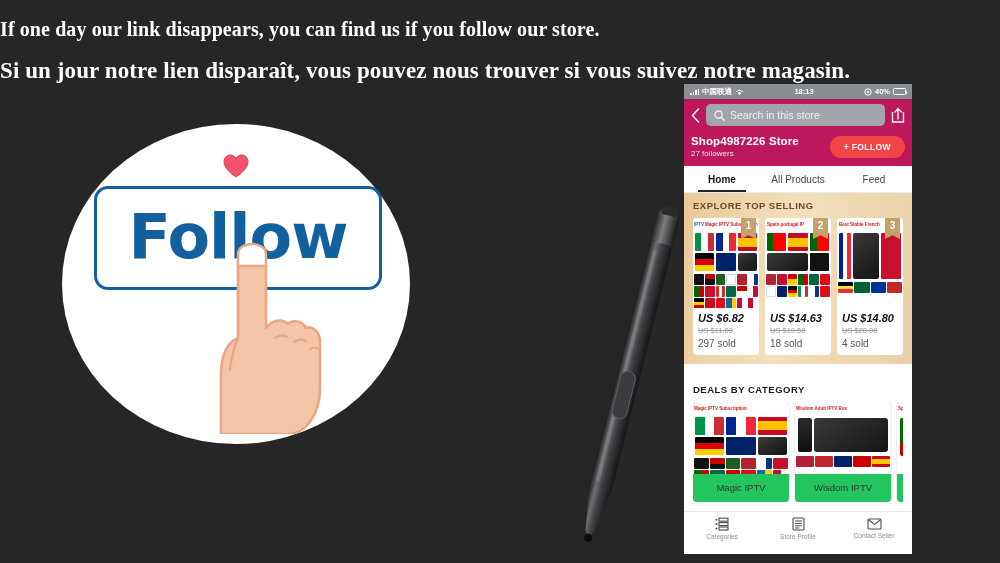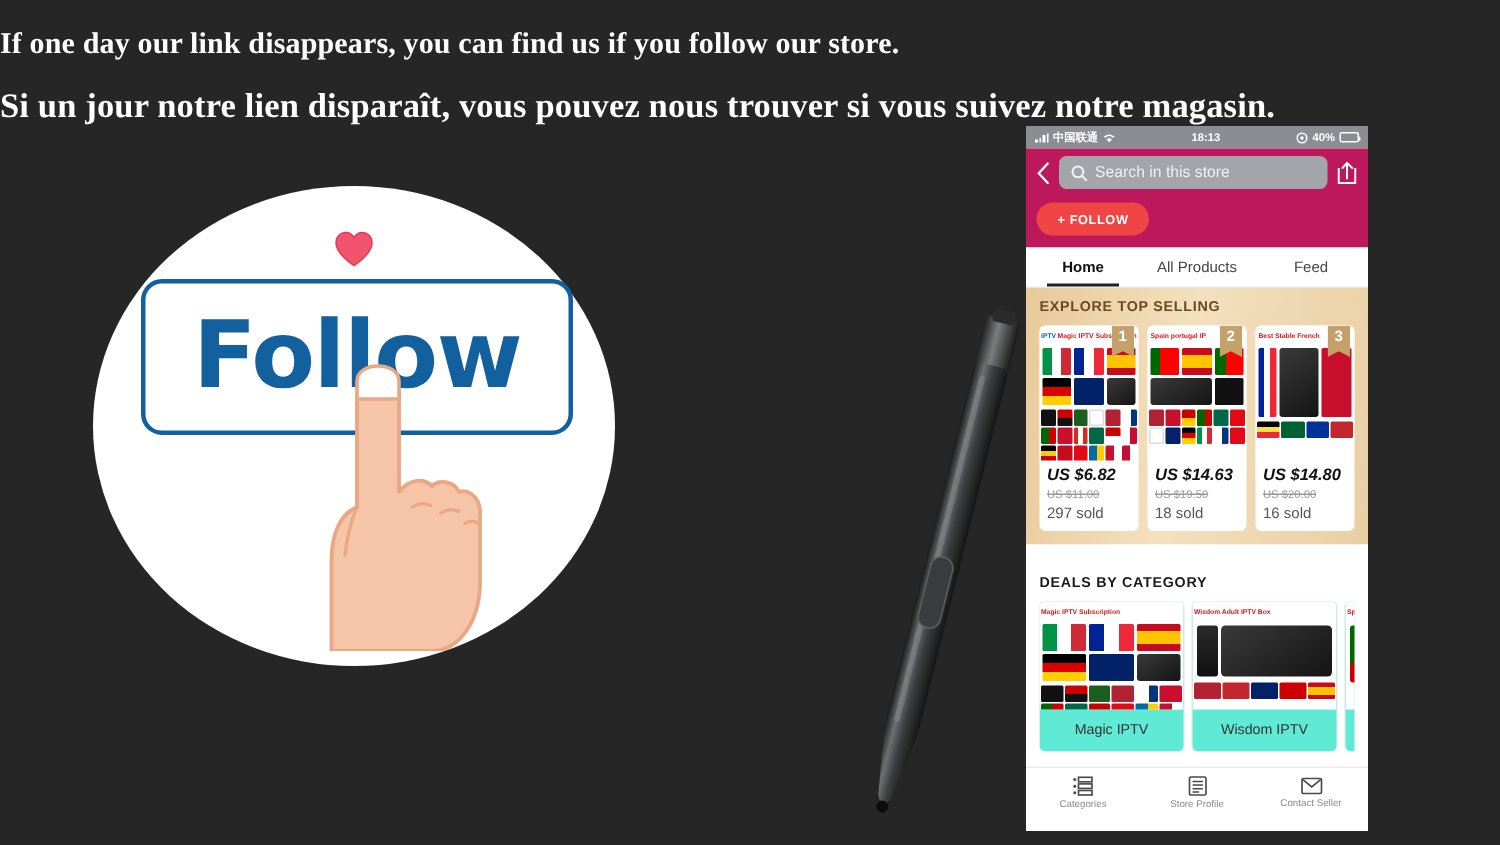"Shop4987226 Store" div { html: none -> <div> <div>Shop4987226 Store</div> <div>27 followers</div> </div> }
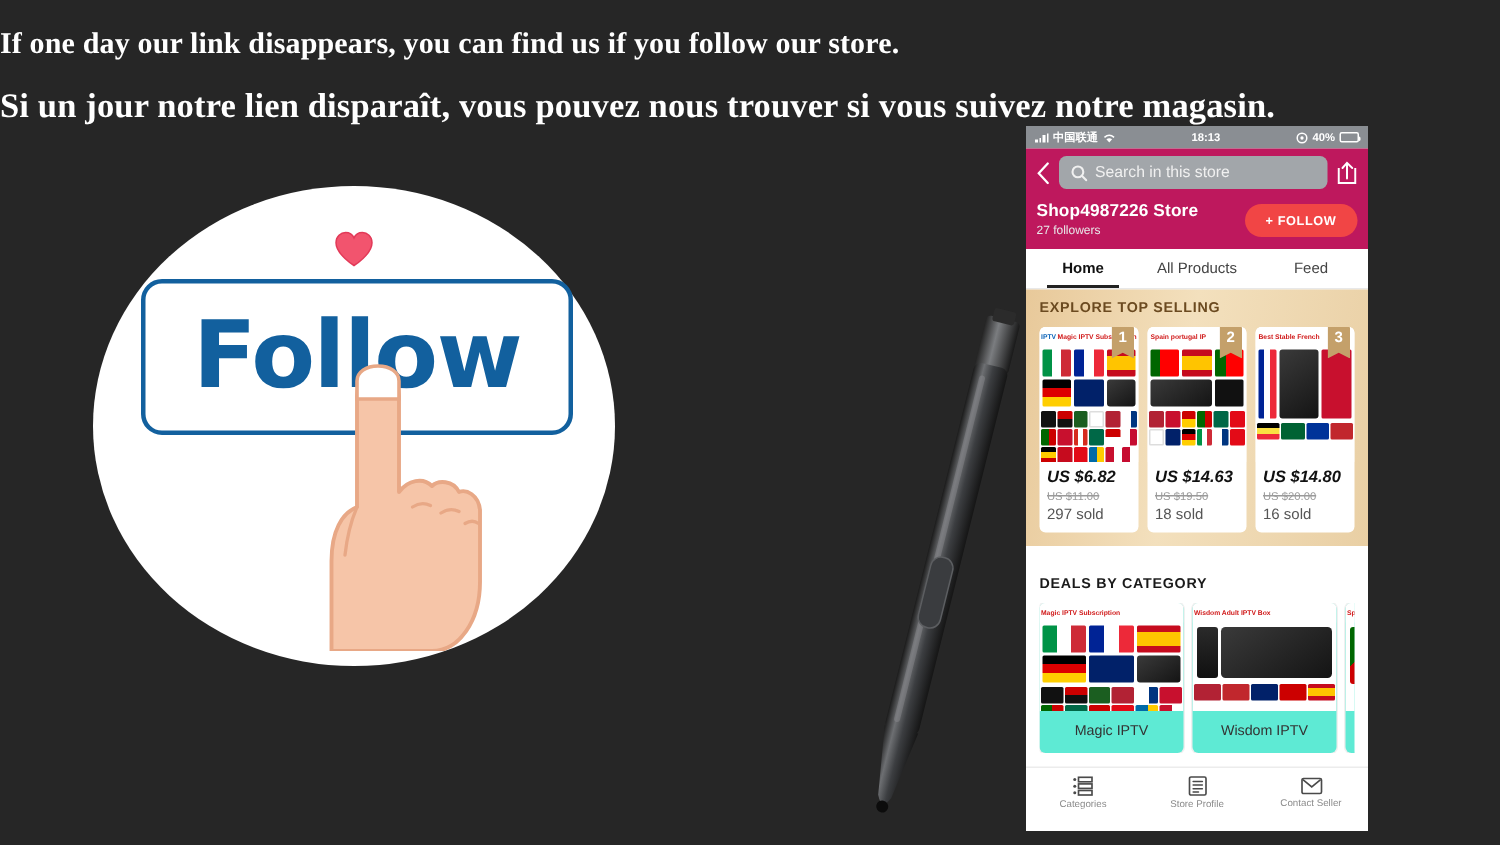"16 sold" div.sold-count { text: 16 -> 4 }
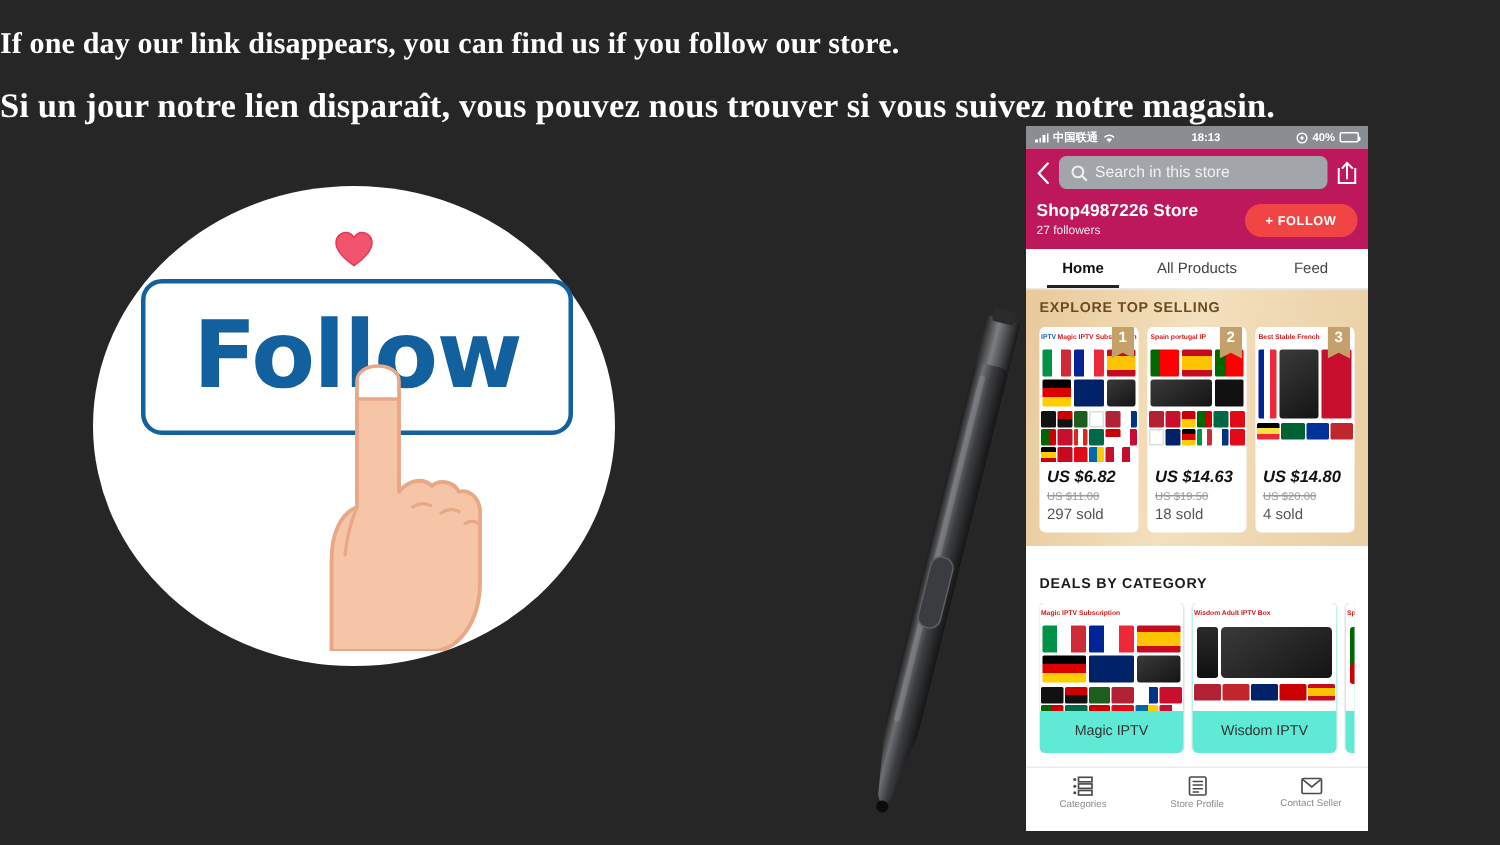"Magic IPTV" .category-card { background: #5eead4 -> #22c55e }
